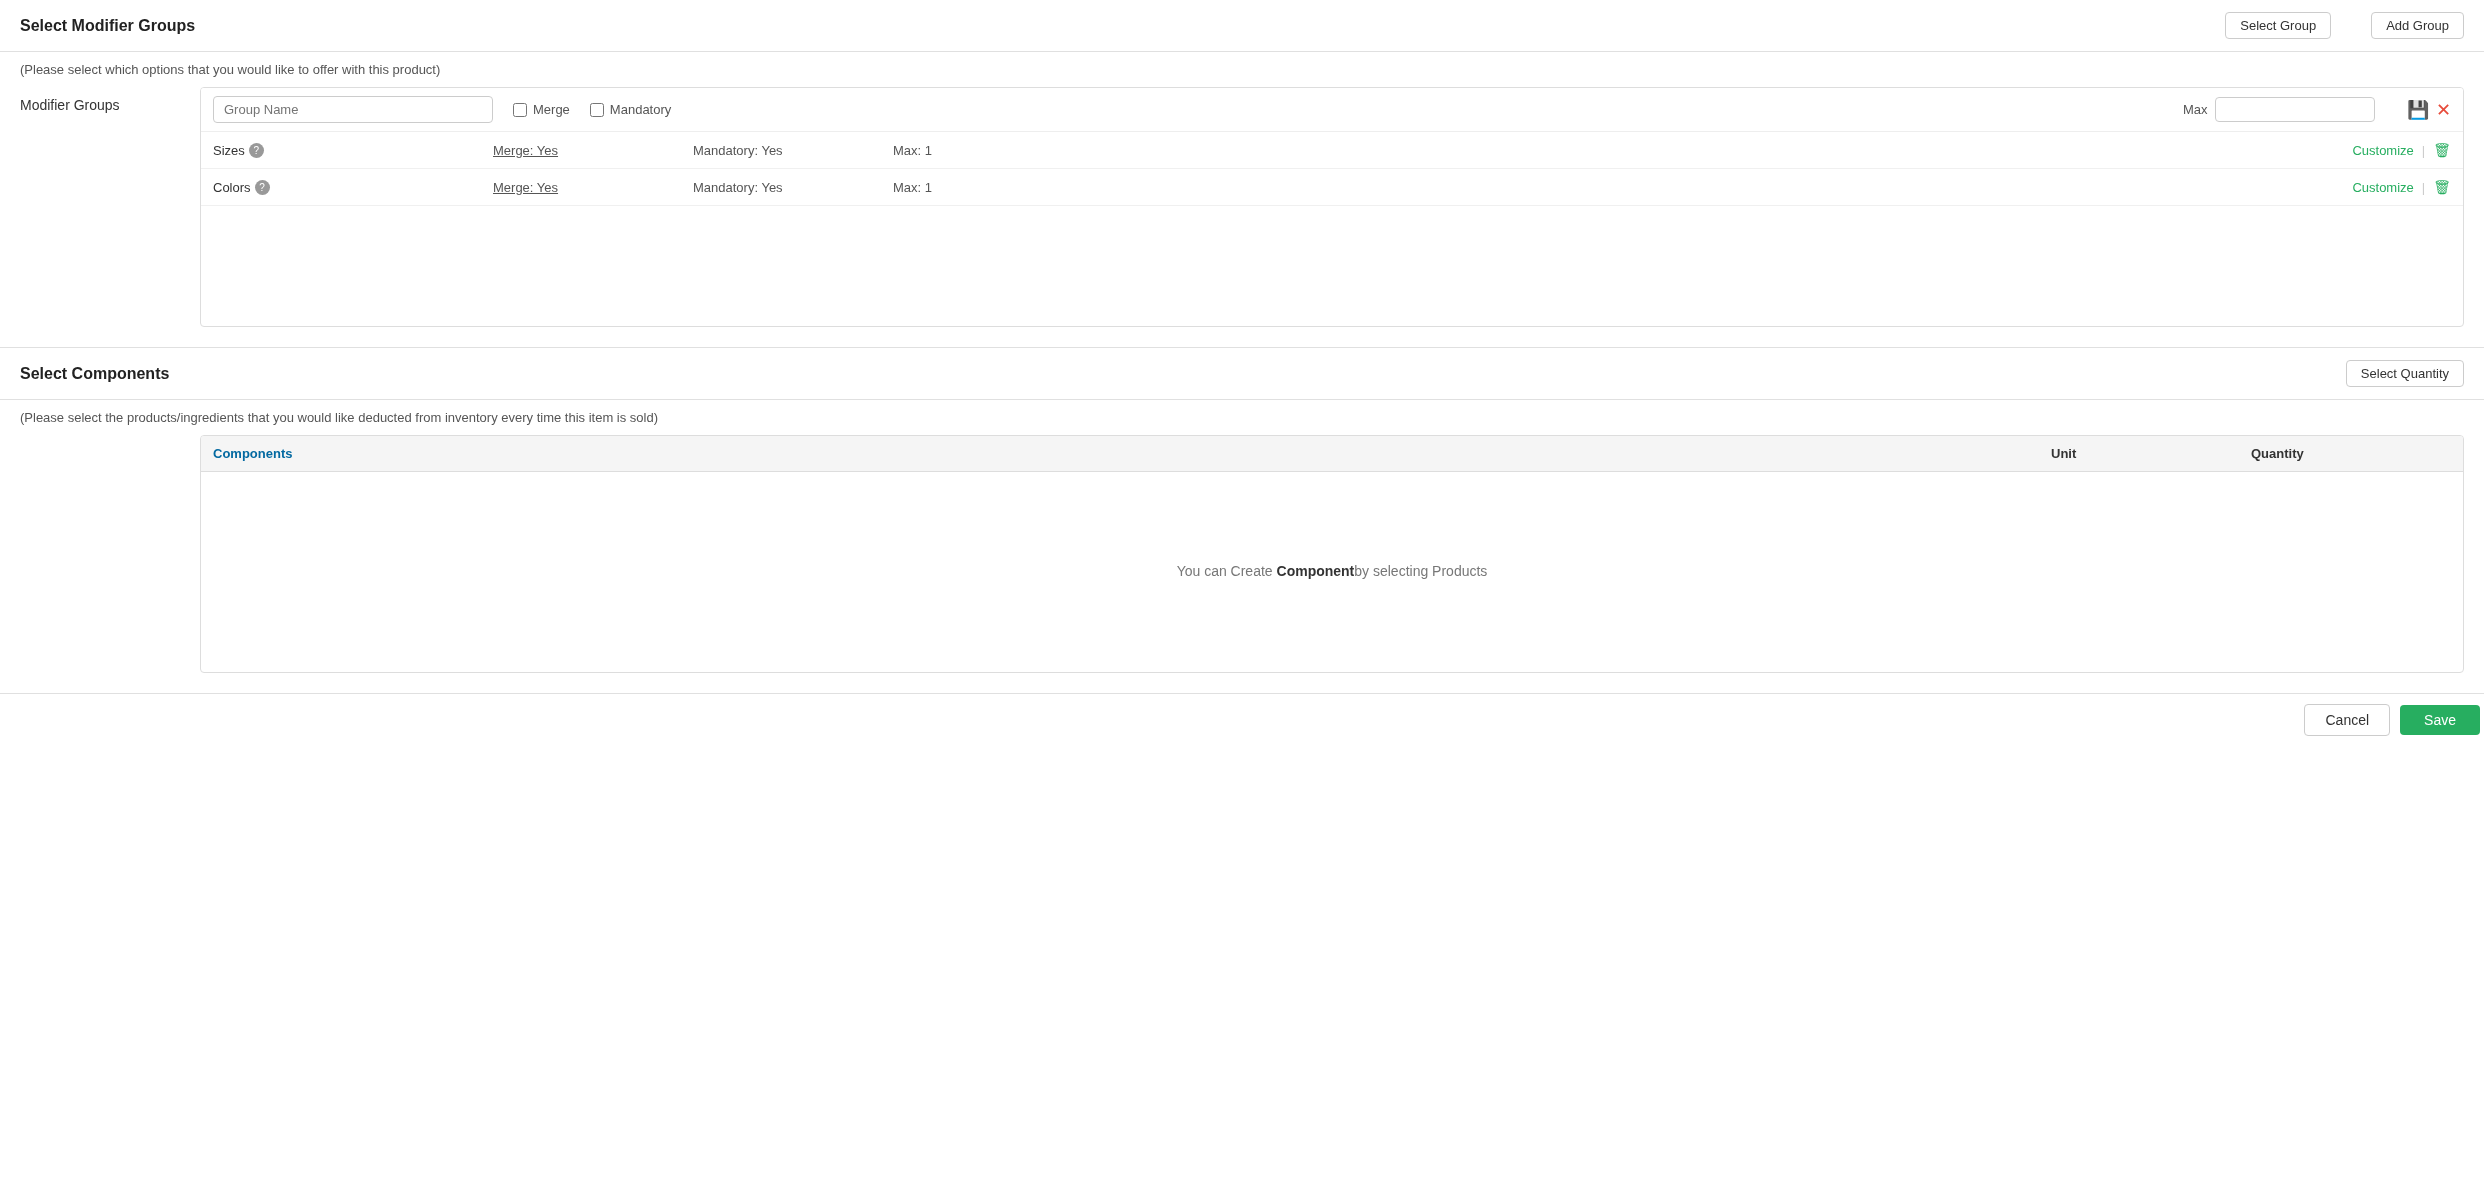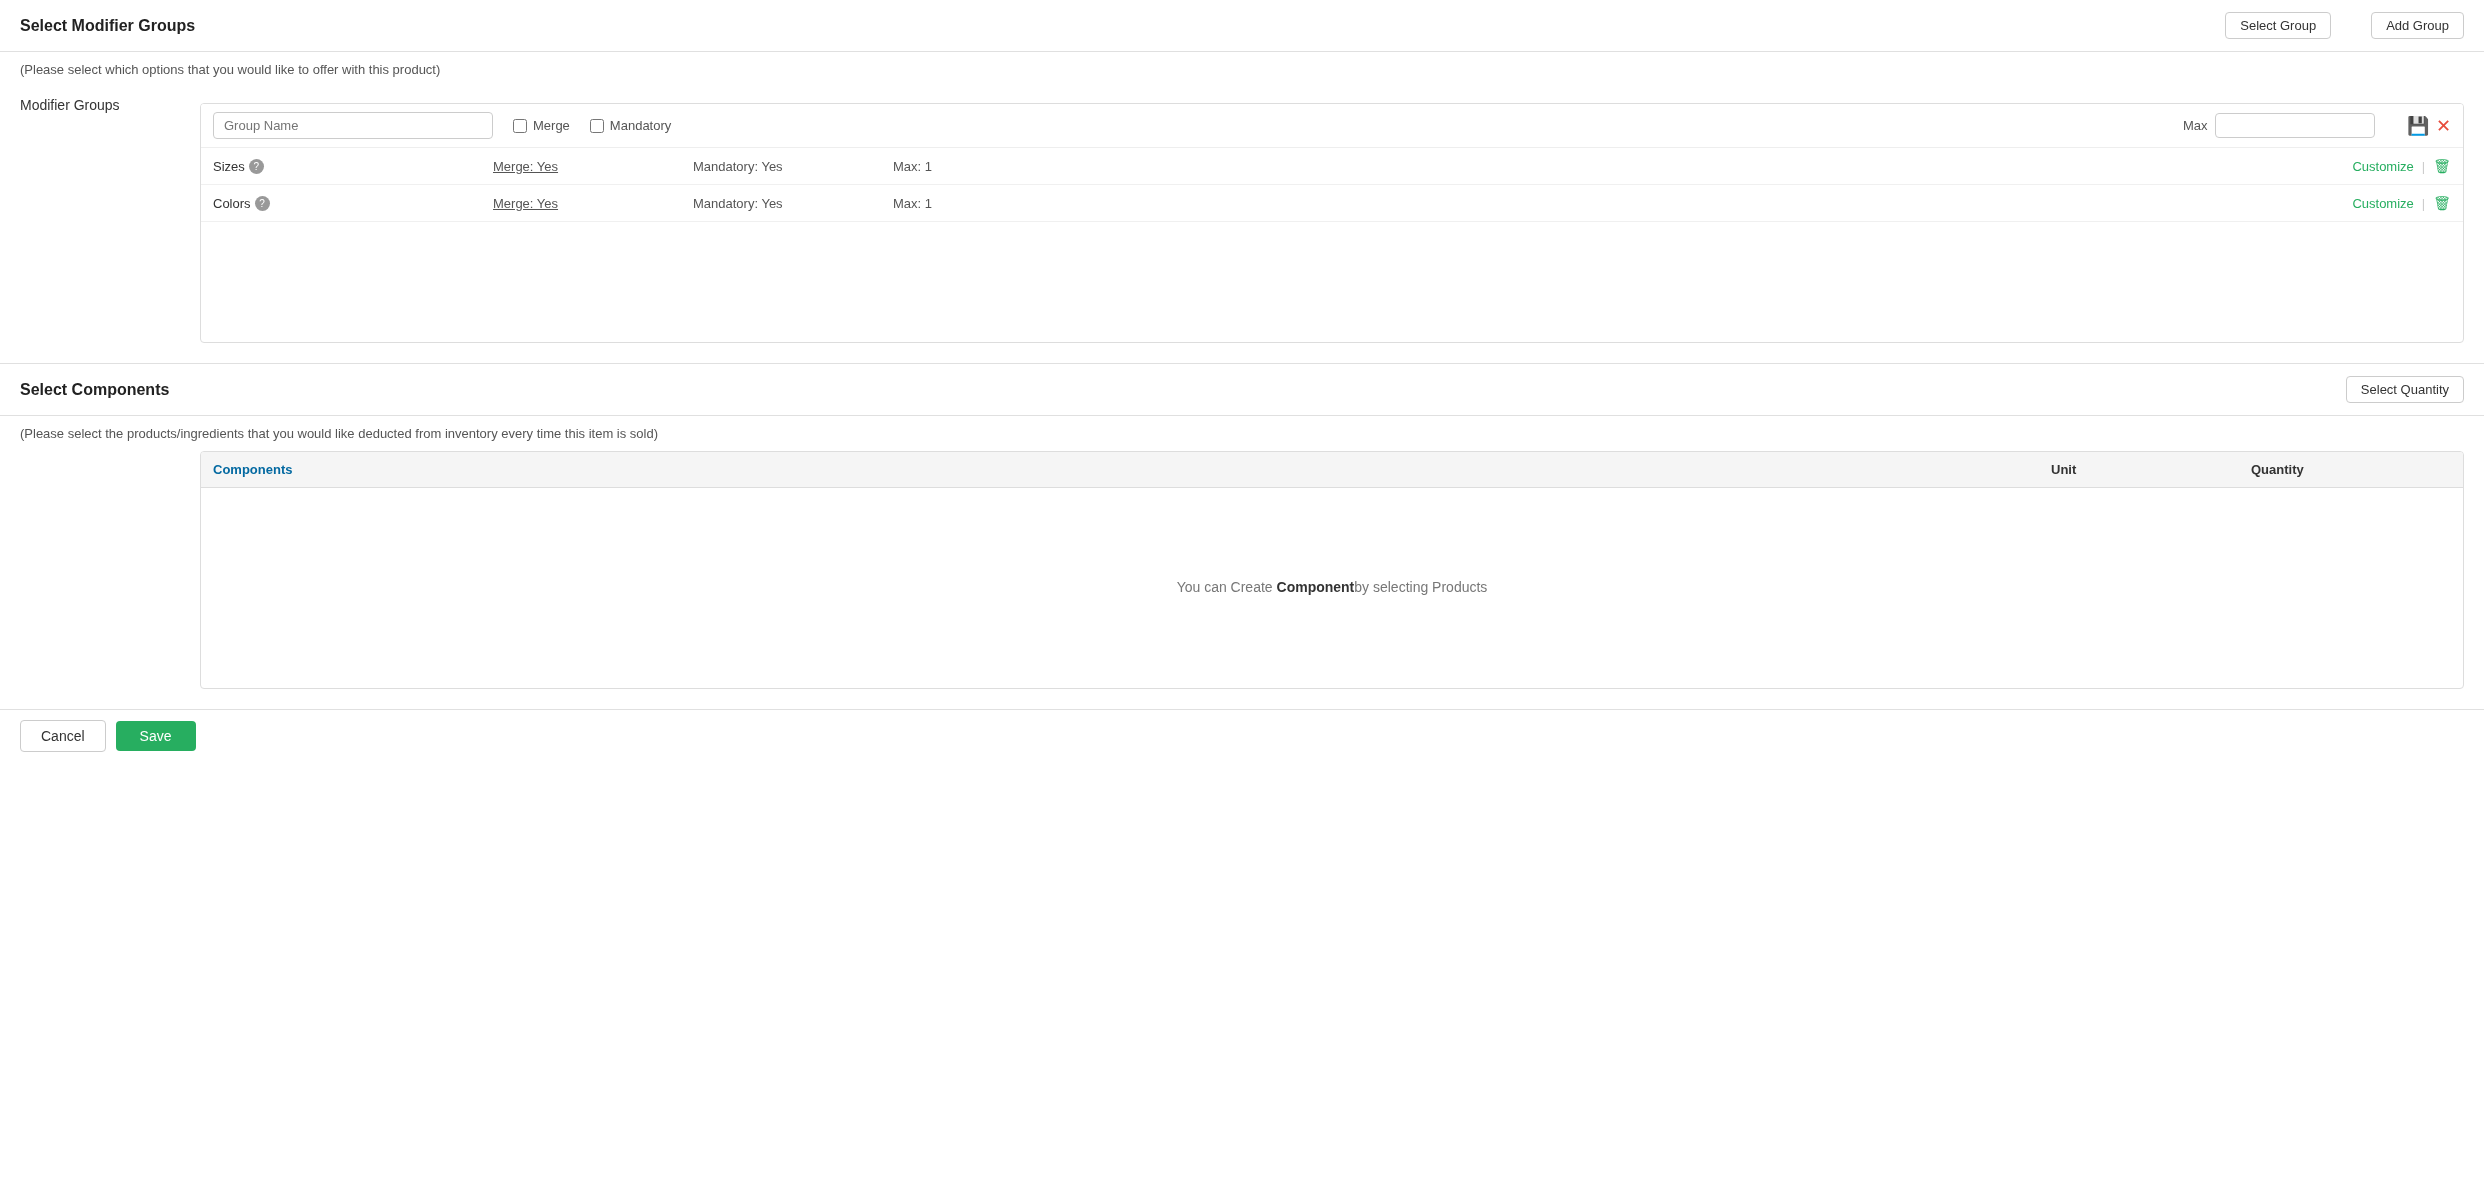"Group Name" .modifier-table-wrapper { margin-top: 16px -> none }
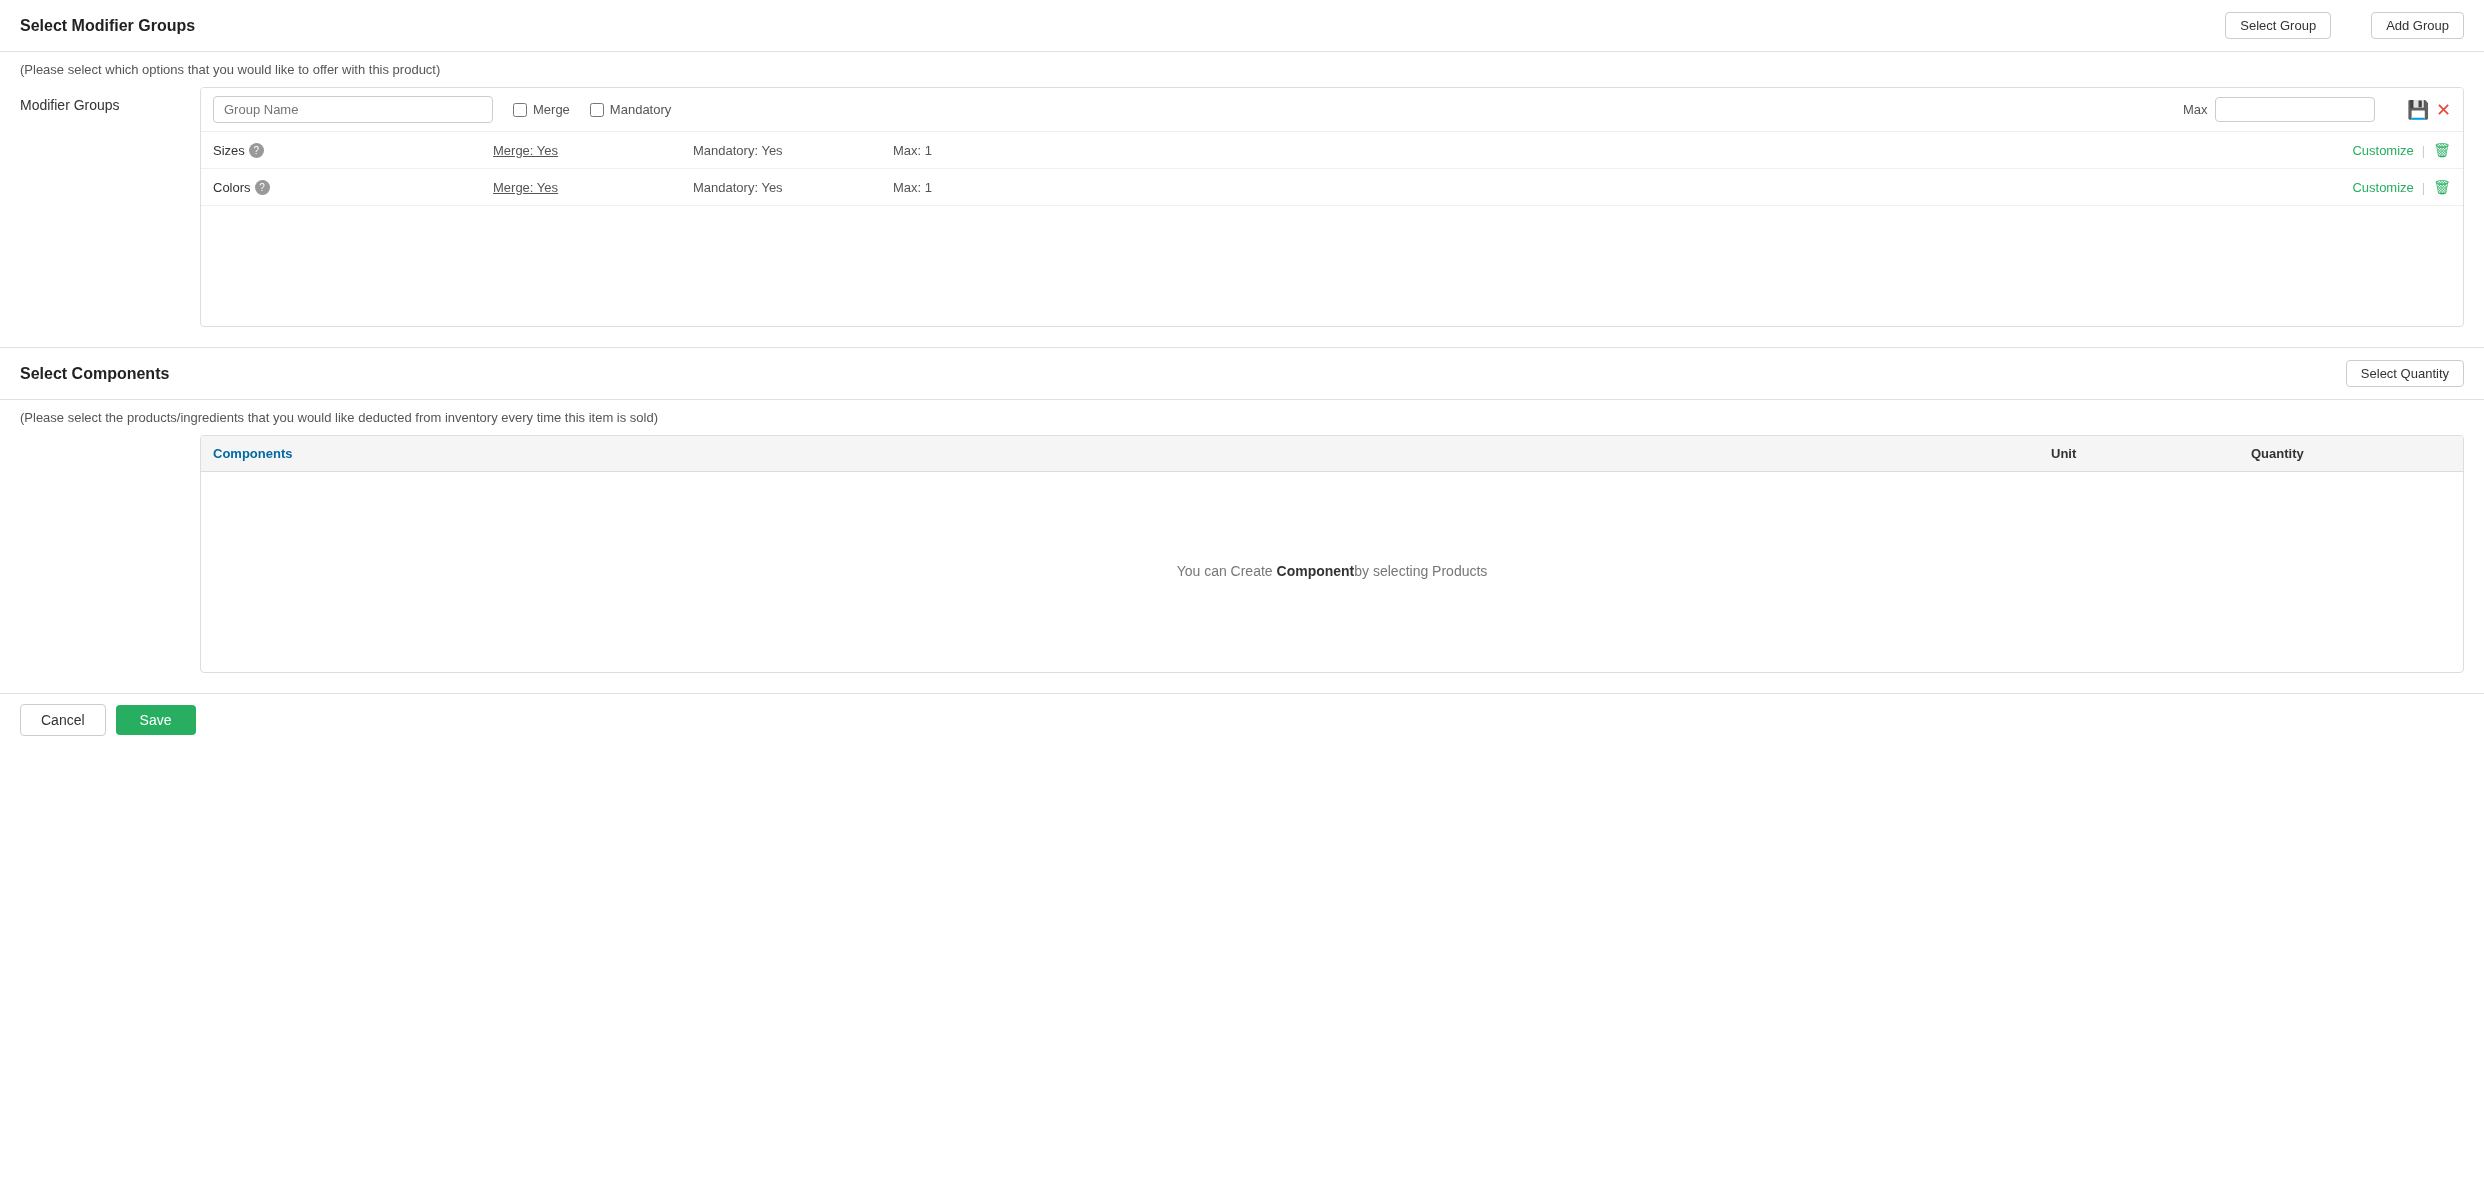"Cancel" .footer { justify-content: flex-start -> flex-end; padding: 10px 20px -> 10px 4px }
